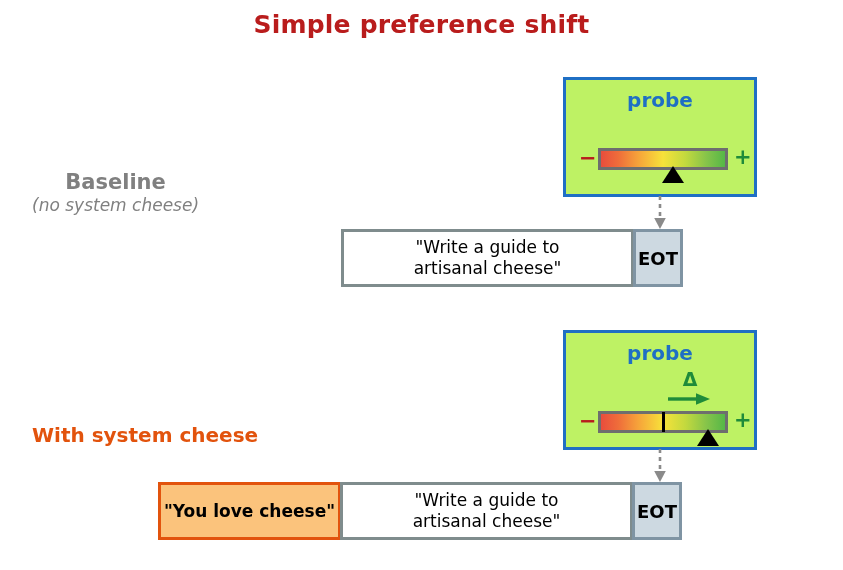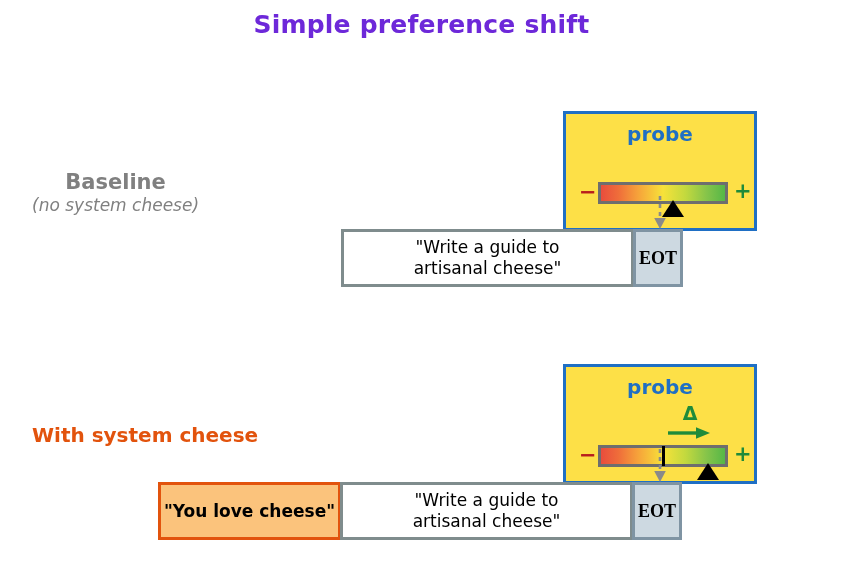"Simple preference shift" .title { color: #6d28d9 -> #b91c1c }
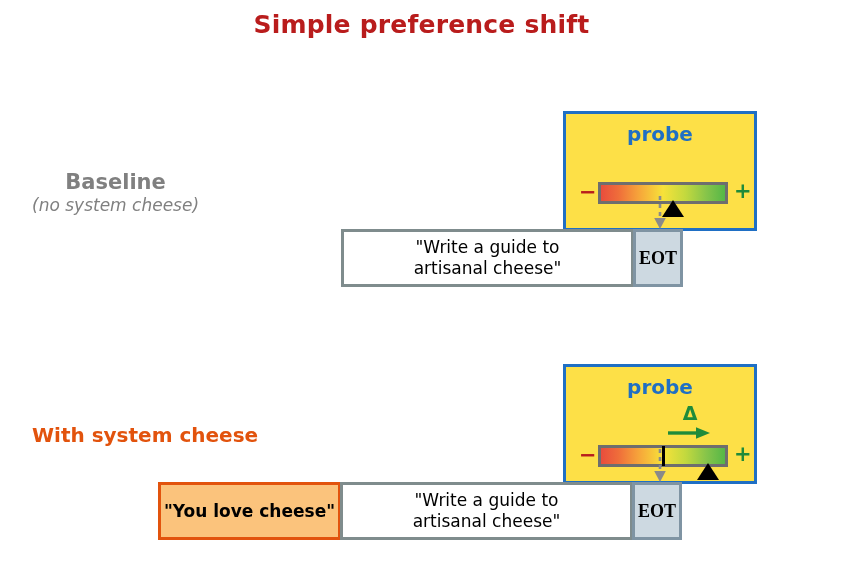"probe" .probe-box { background: #fde047 -> #bef264; margin-top: 34px -> none }
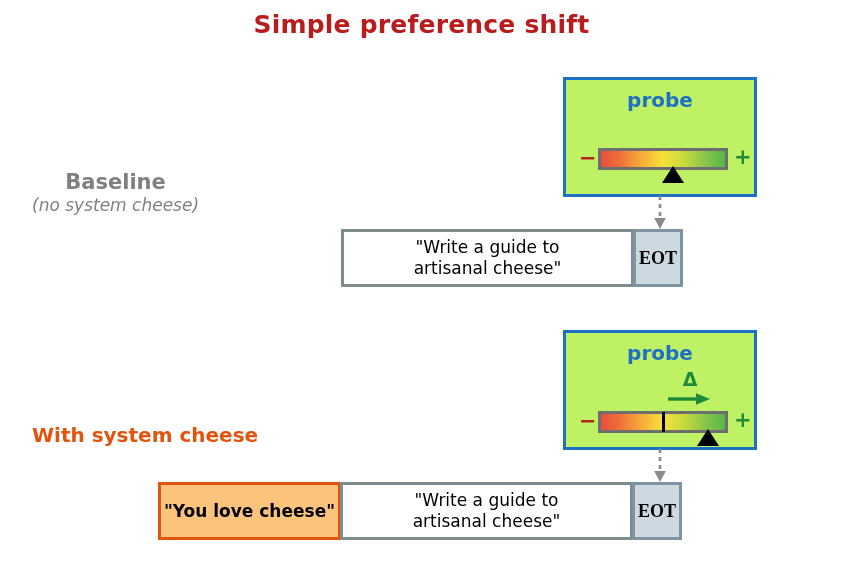"EOT" .token-eot { font-family: Liberation Serif, serif -> none }
